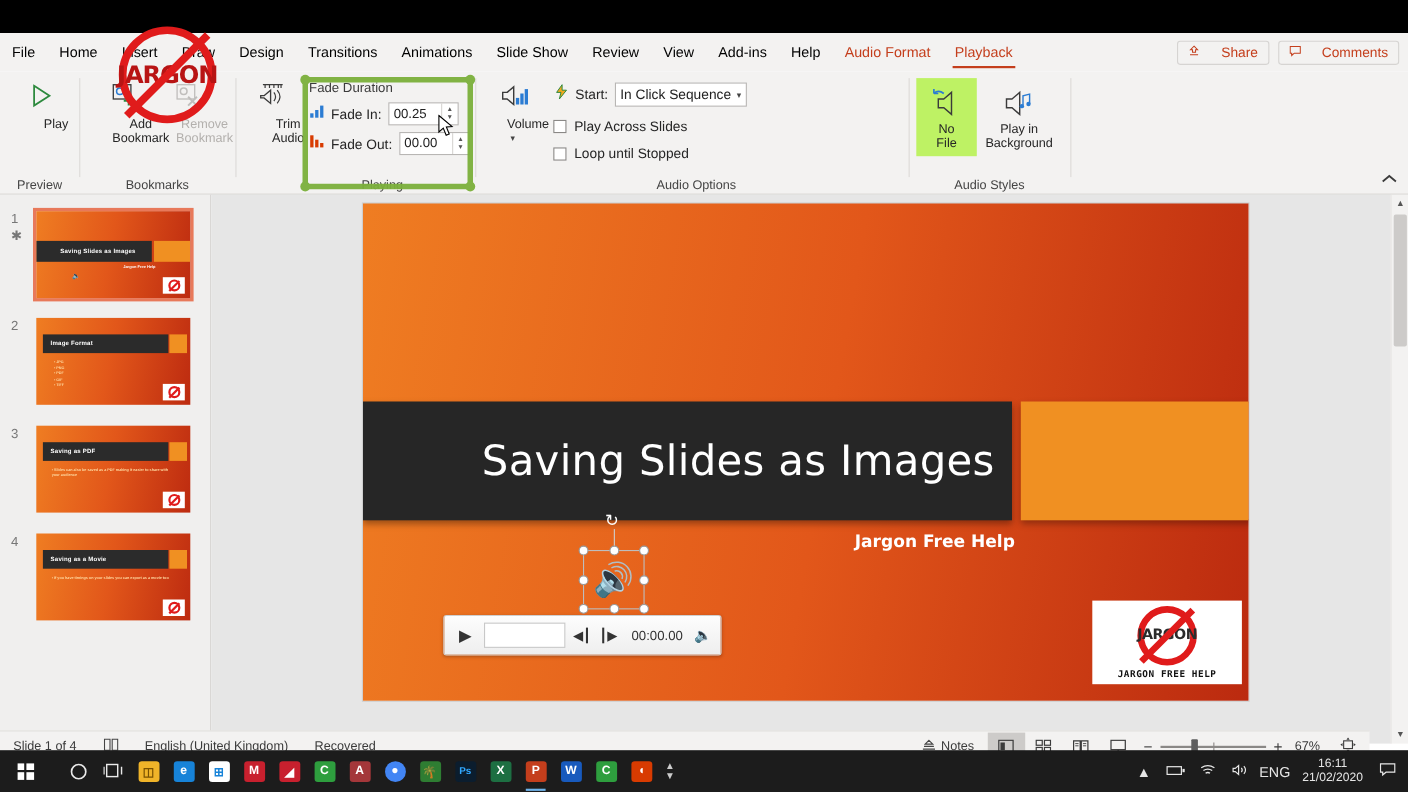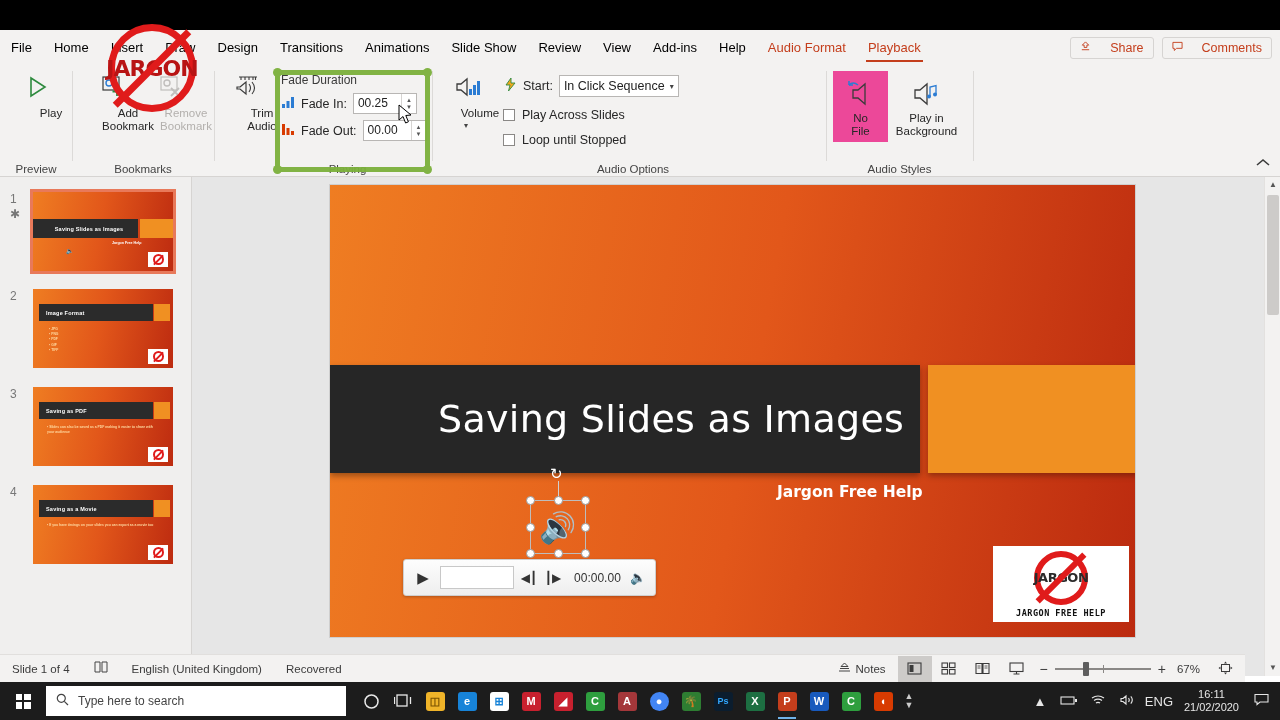"No" .stylebtn.sel { background: #ec4899 -> #bef264 }
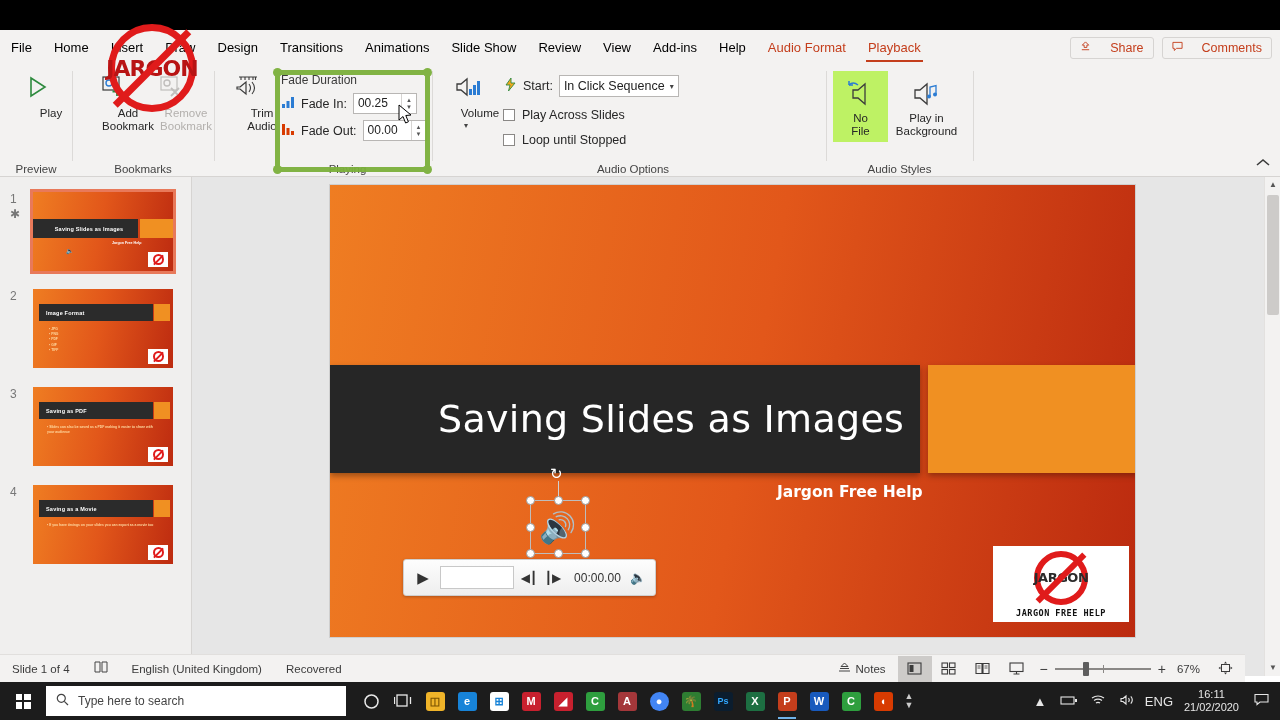"Slide 1 of 4" .statusbar { bottom: 38px -> 28px }
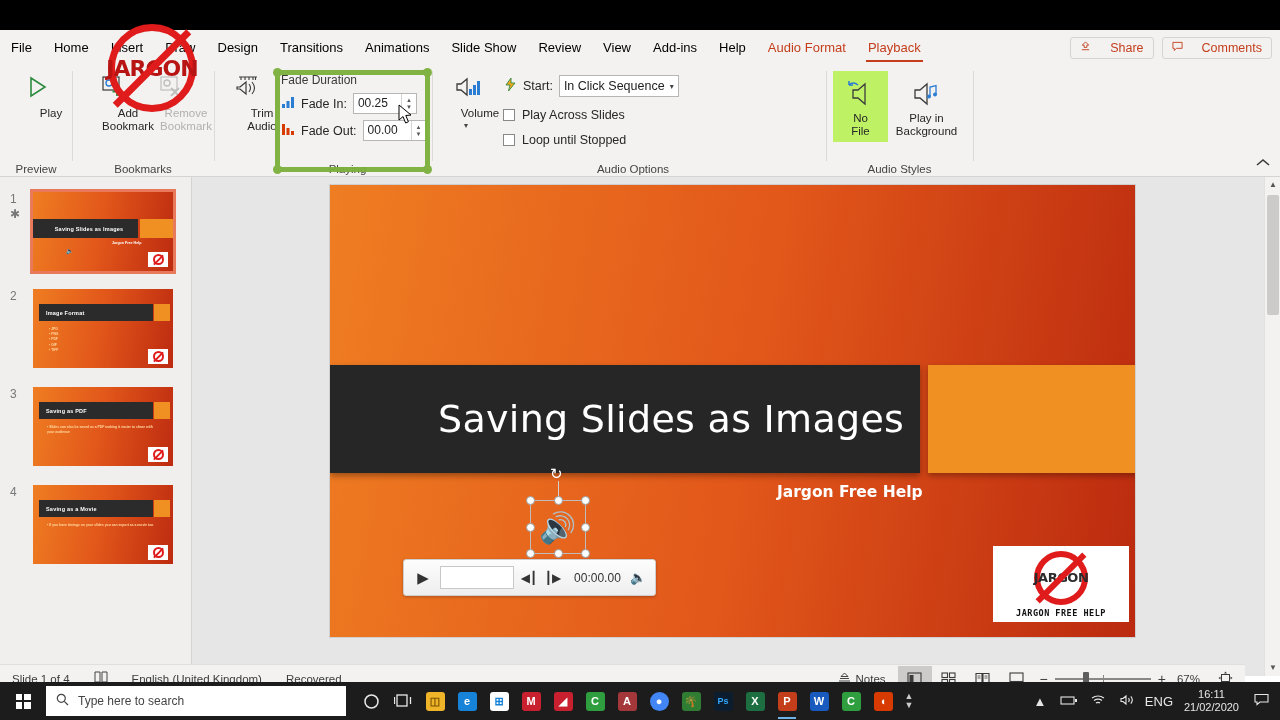"Type here to search" div.searchbox { html: <div> <span> <svg> <circle></circle> <path></path> </svg> </span> <span>Type here to search</span> </div> -> none }
